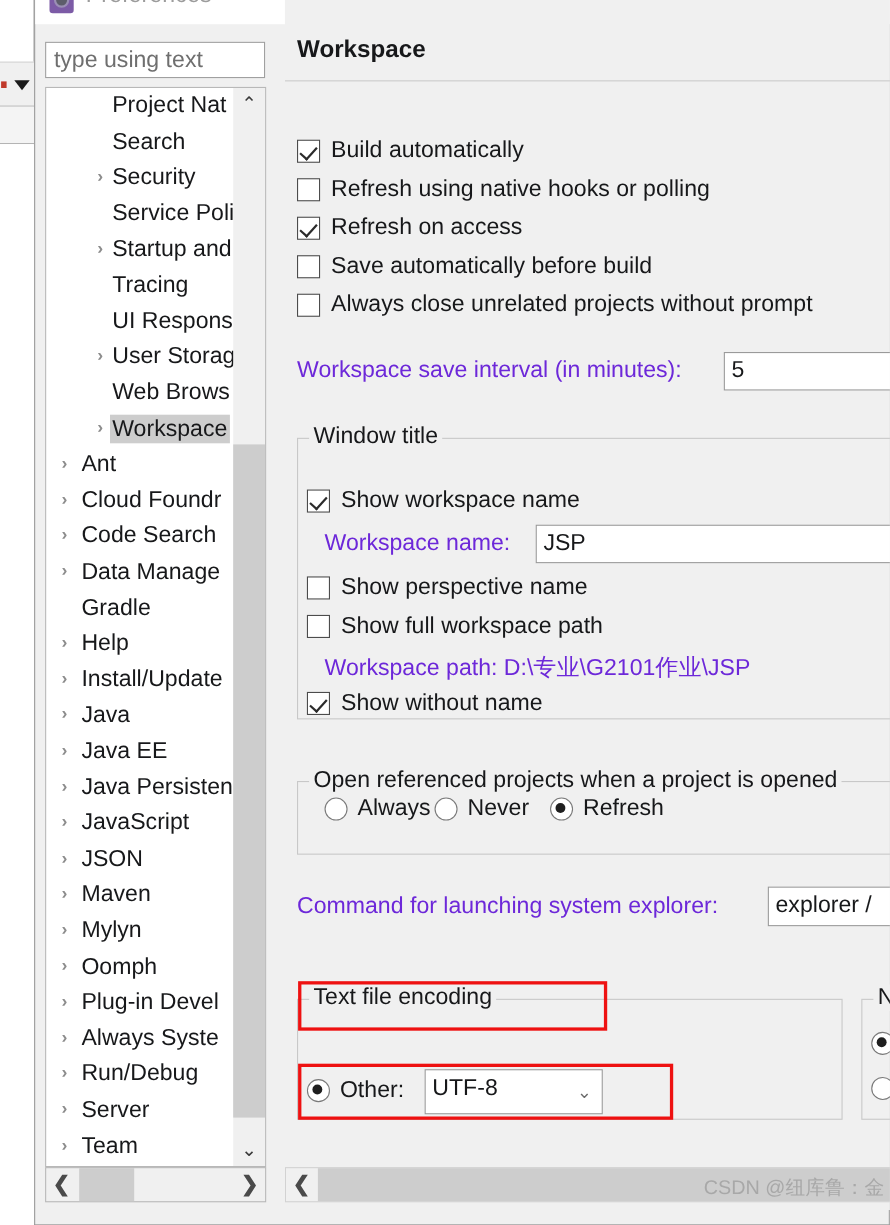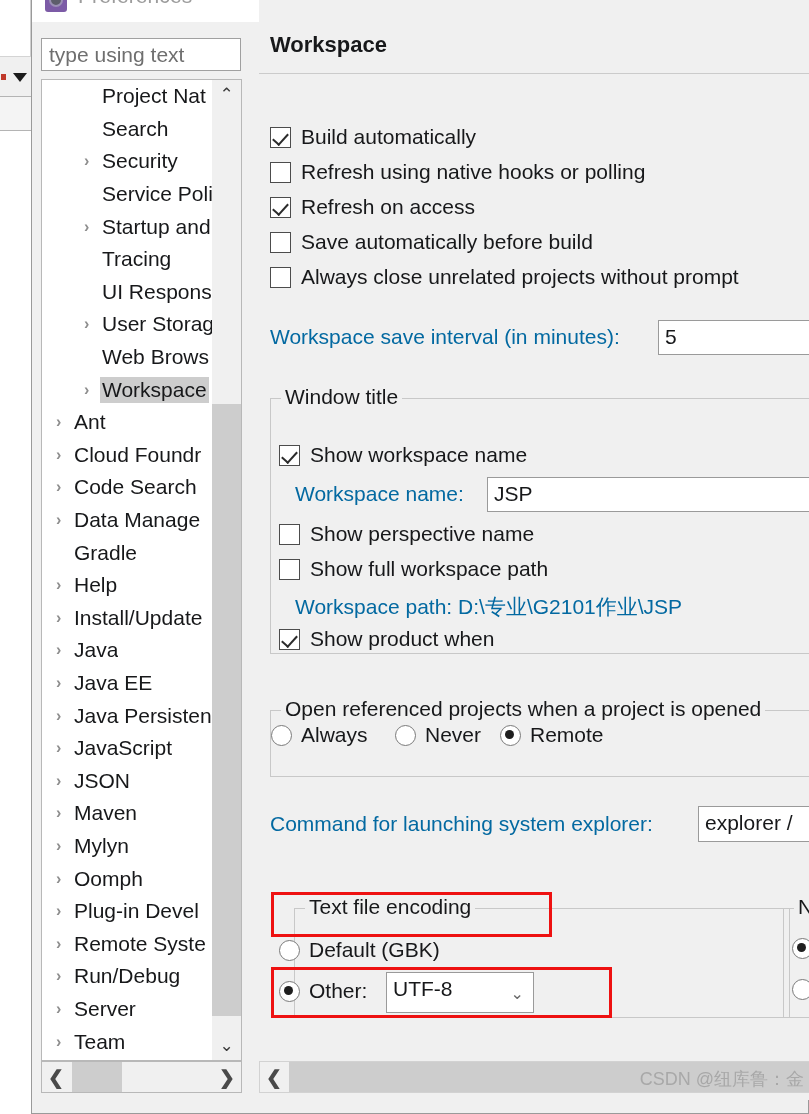"Project Nat" .tree-item.depth2 { text-align: none -> center }
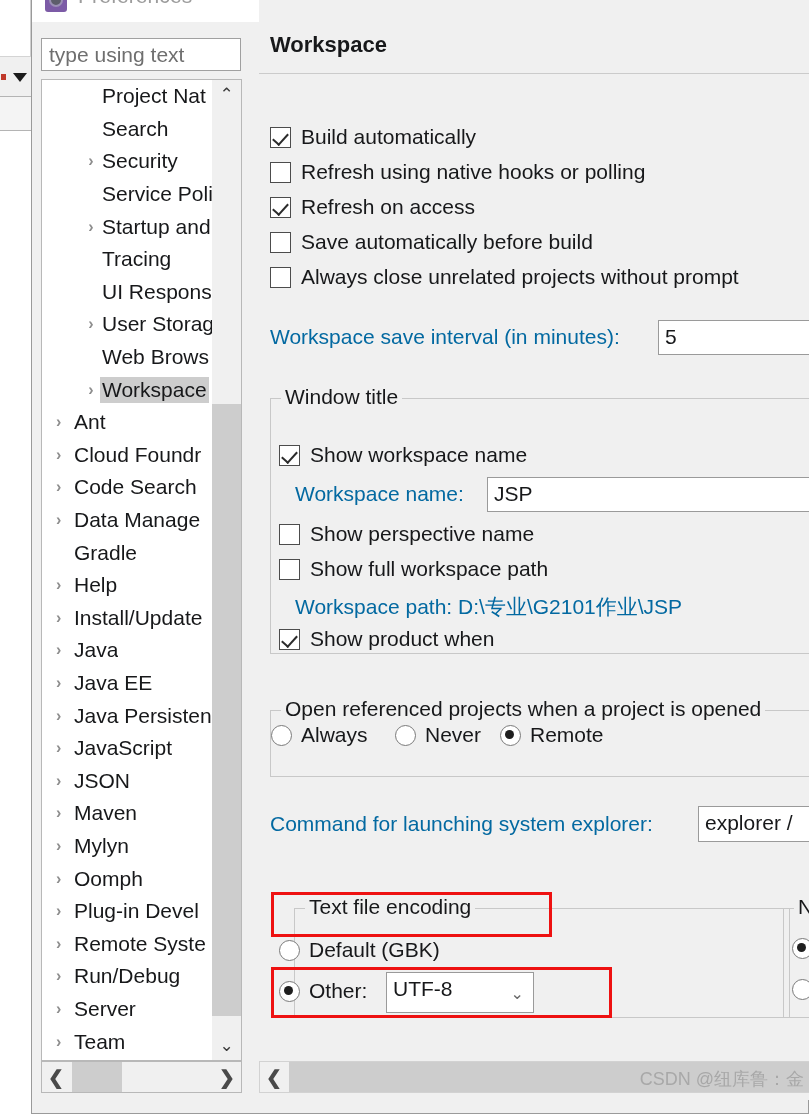"Workspace save interval (in minutes):" .field-label { color: #0369a1 -> #6d28d9 }
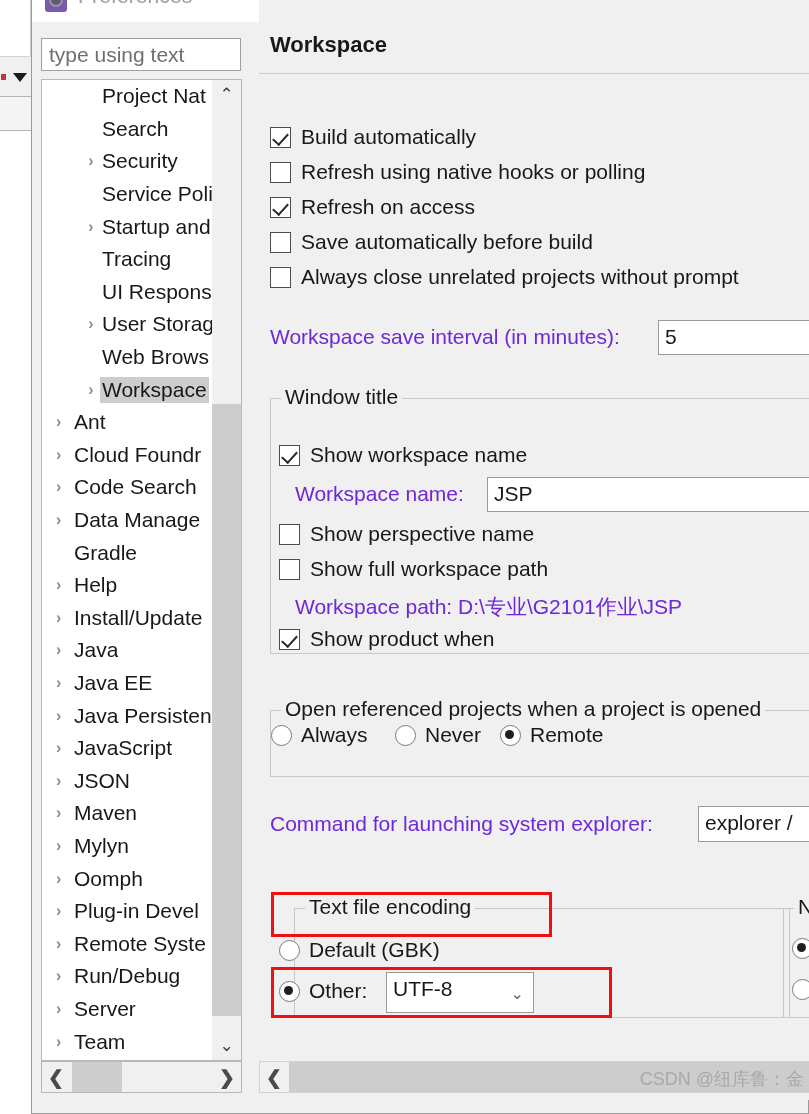"Show product when" span { text: product when -> without name }
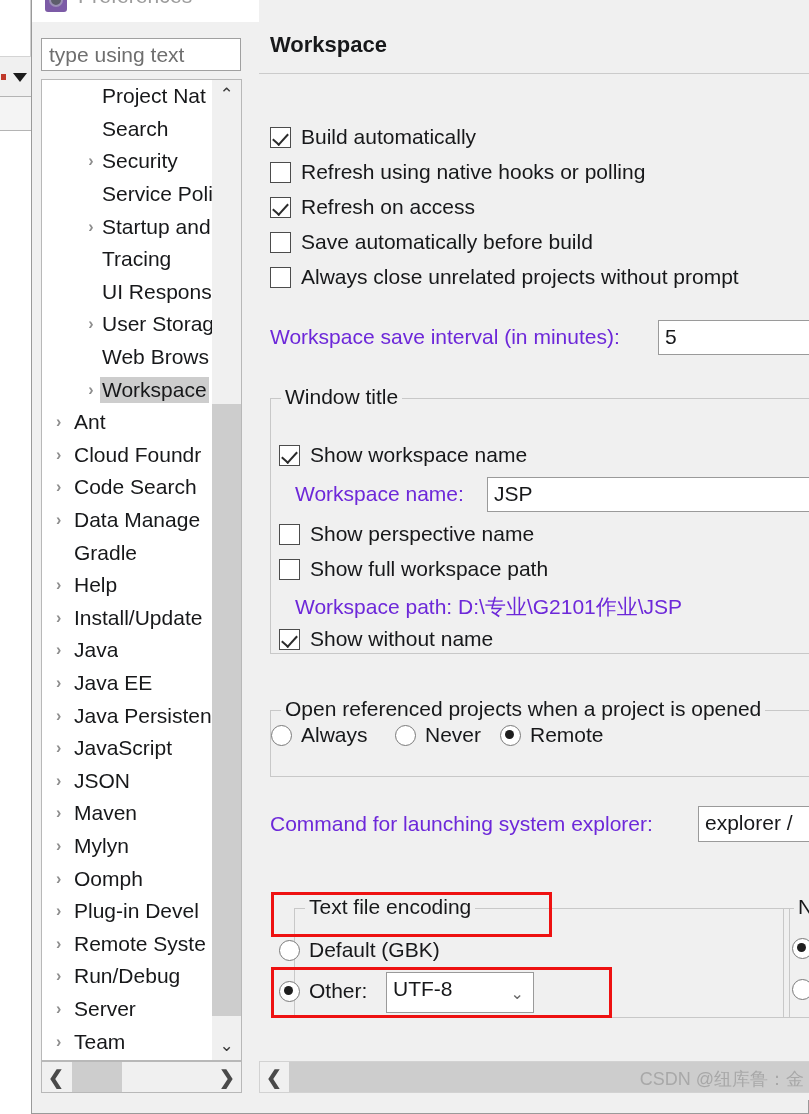"Always" div.radio-row { left: 12px -> 36px }
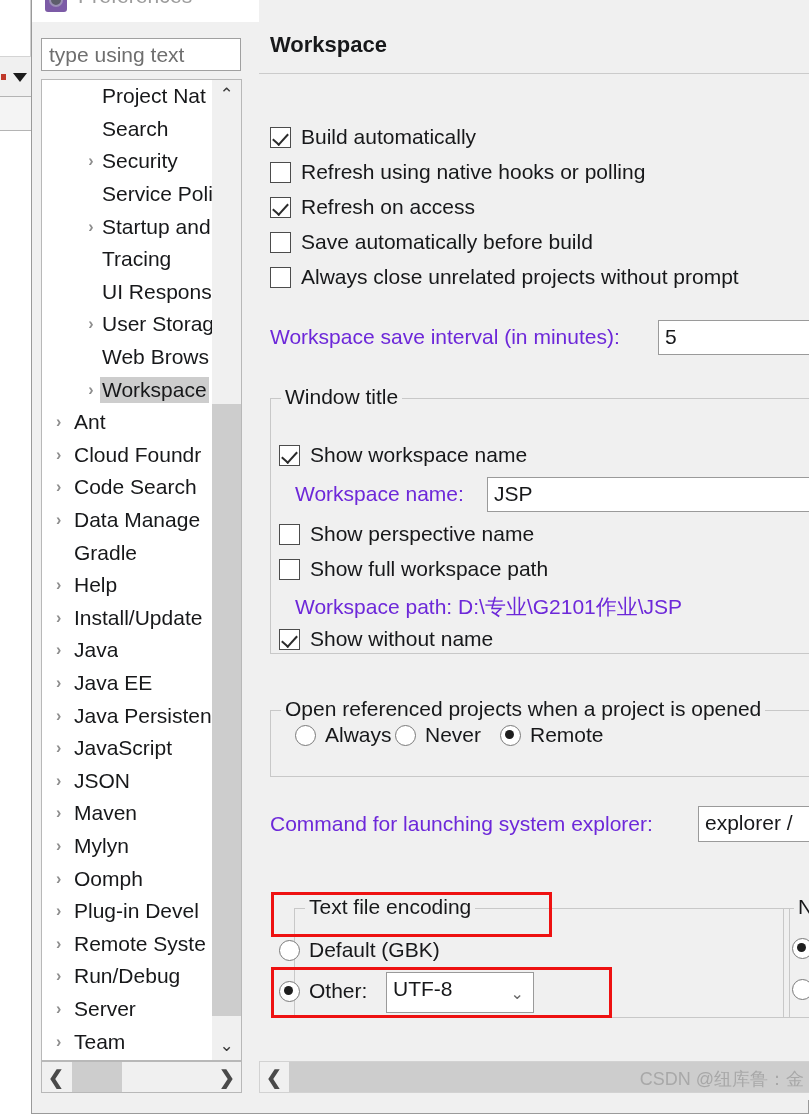"Remote" span { text: Remote -> Refresh }
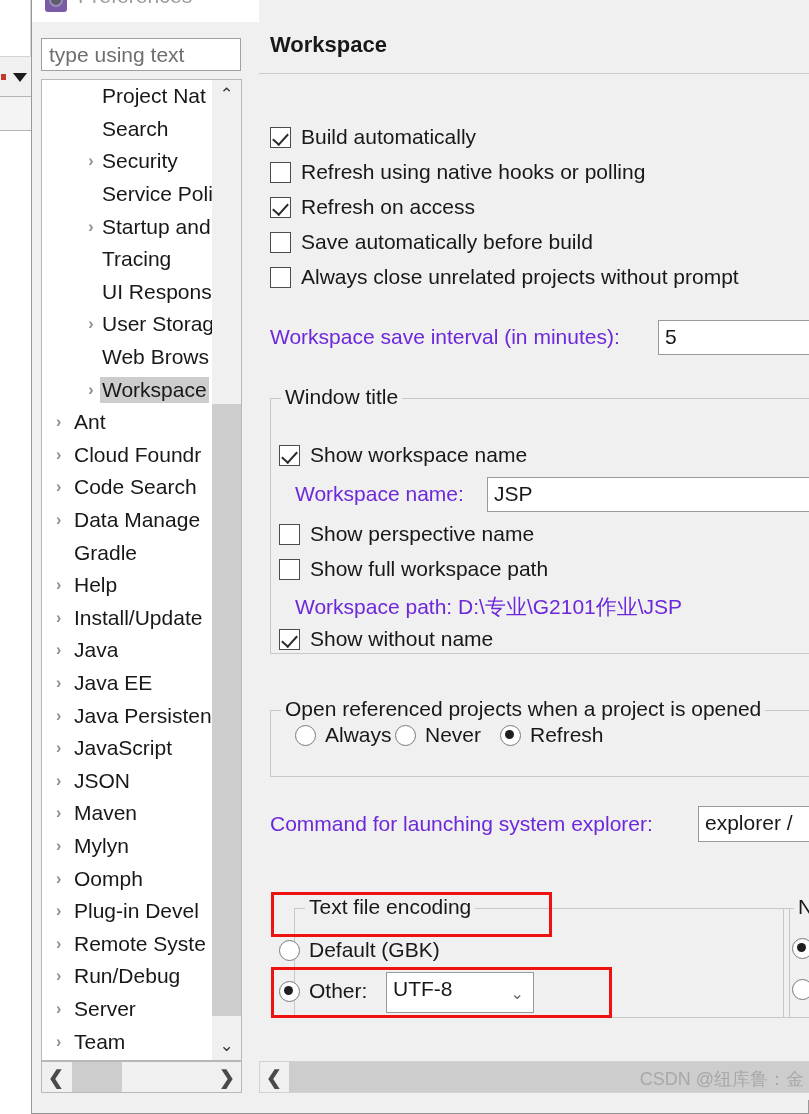"Text file encoding" div.groupbox { margin-left: 24px -> none }
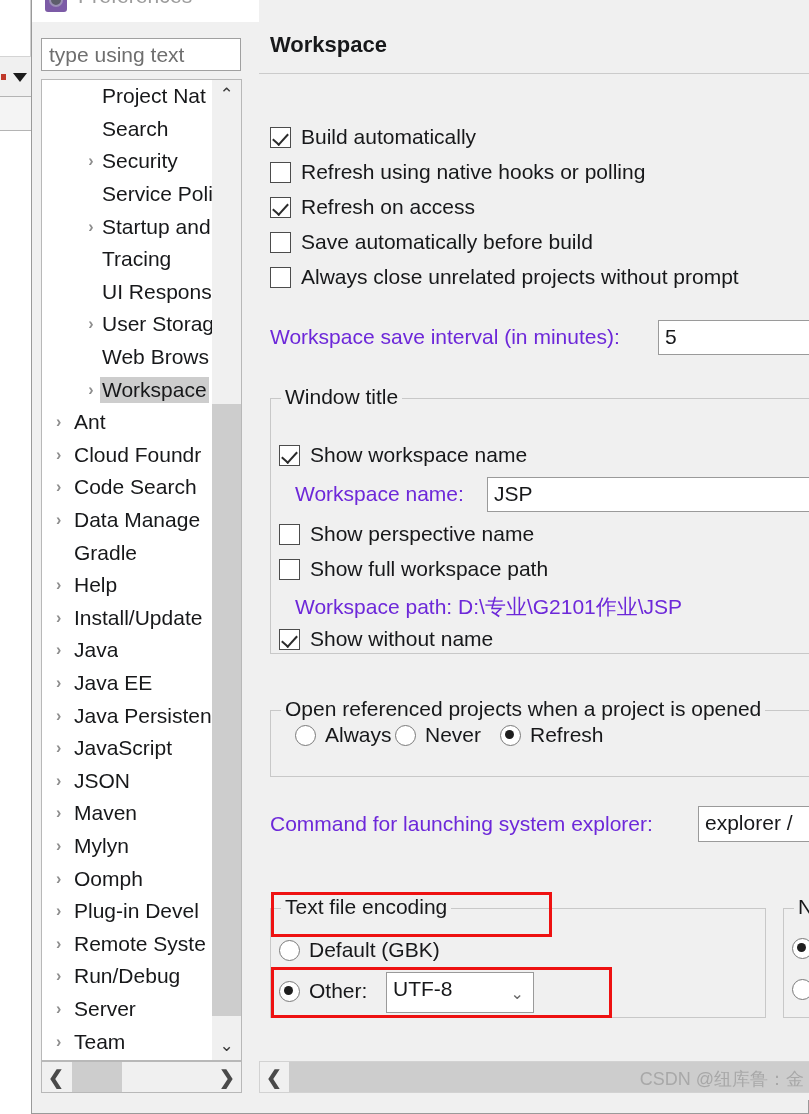"Remote Syste" span.label { text: Remote -> Always }
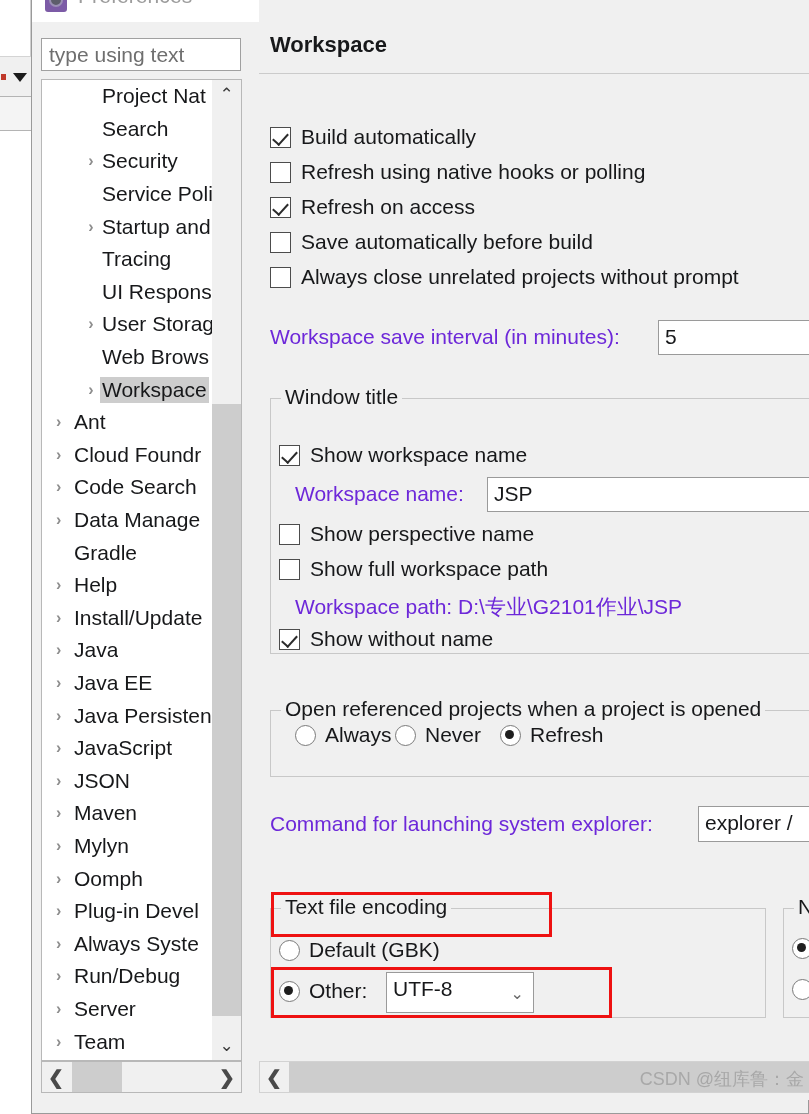"Default (GBK)" div.radio-row { html: <div> <span></span> <span>Default (GBK)</span> </div> -> none }
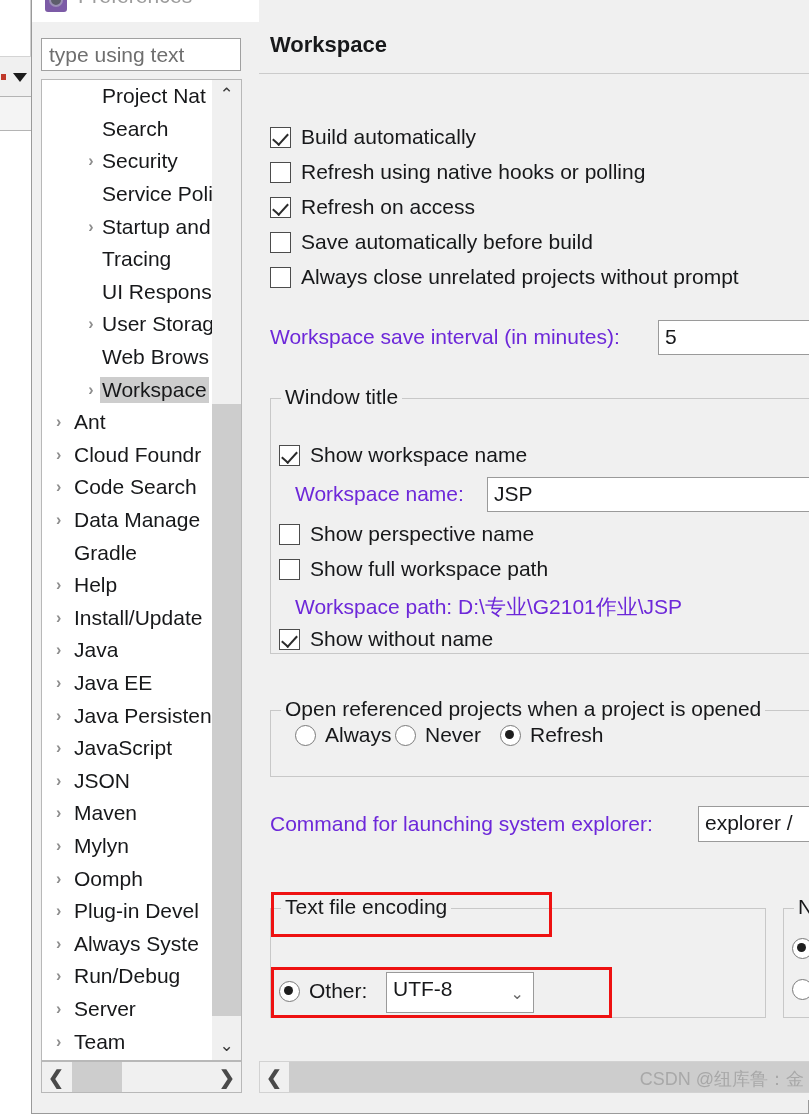"UTF-8" div.combo { width: 148px -> 162px }
